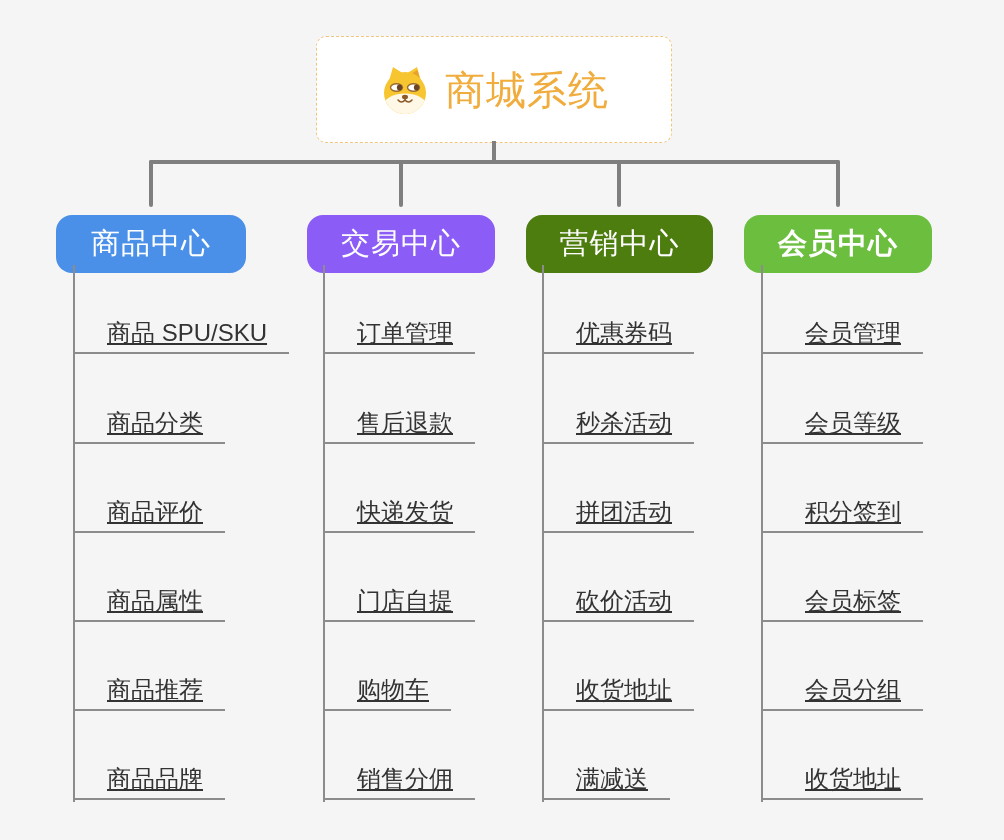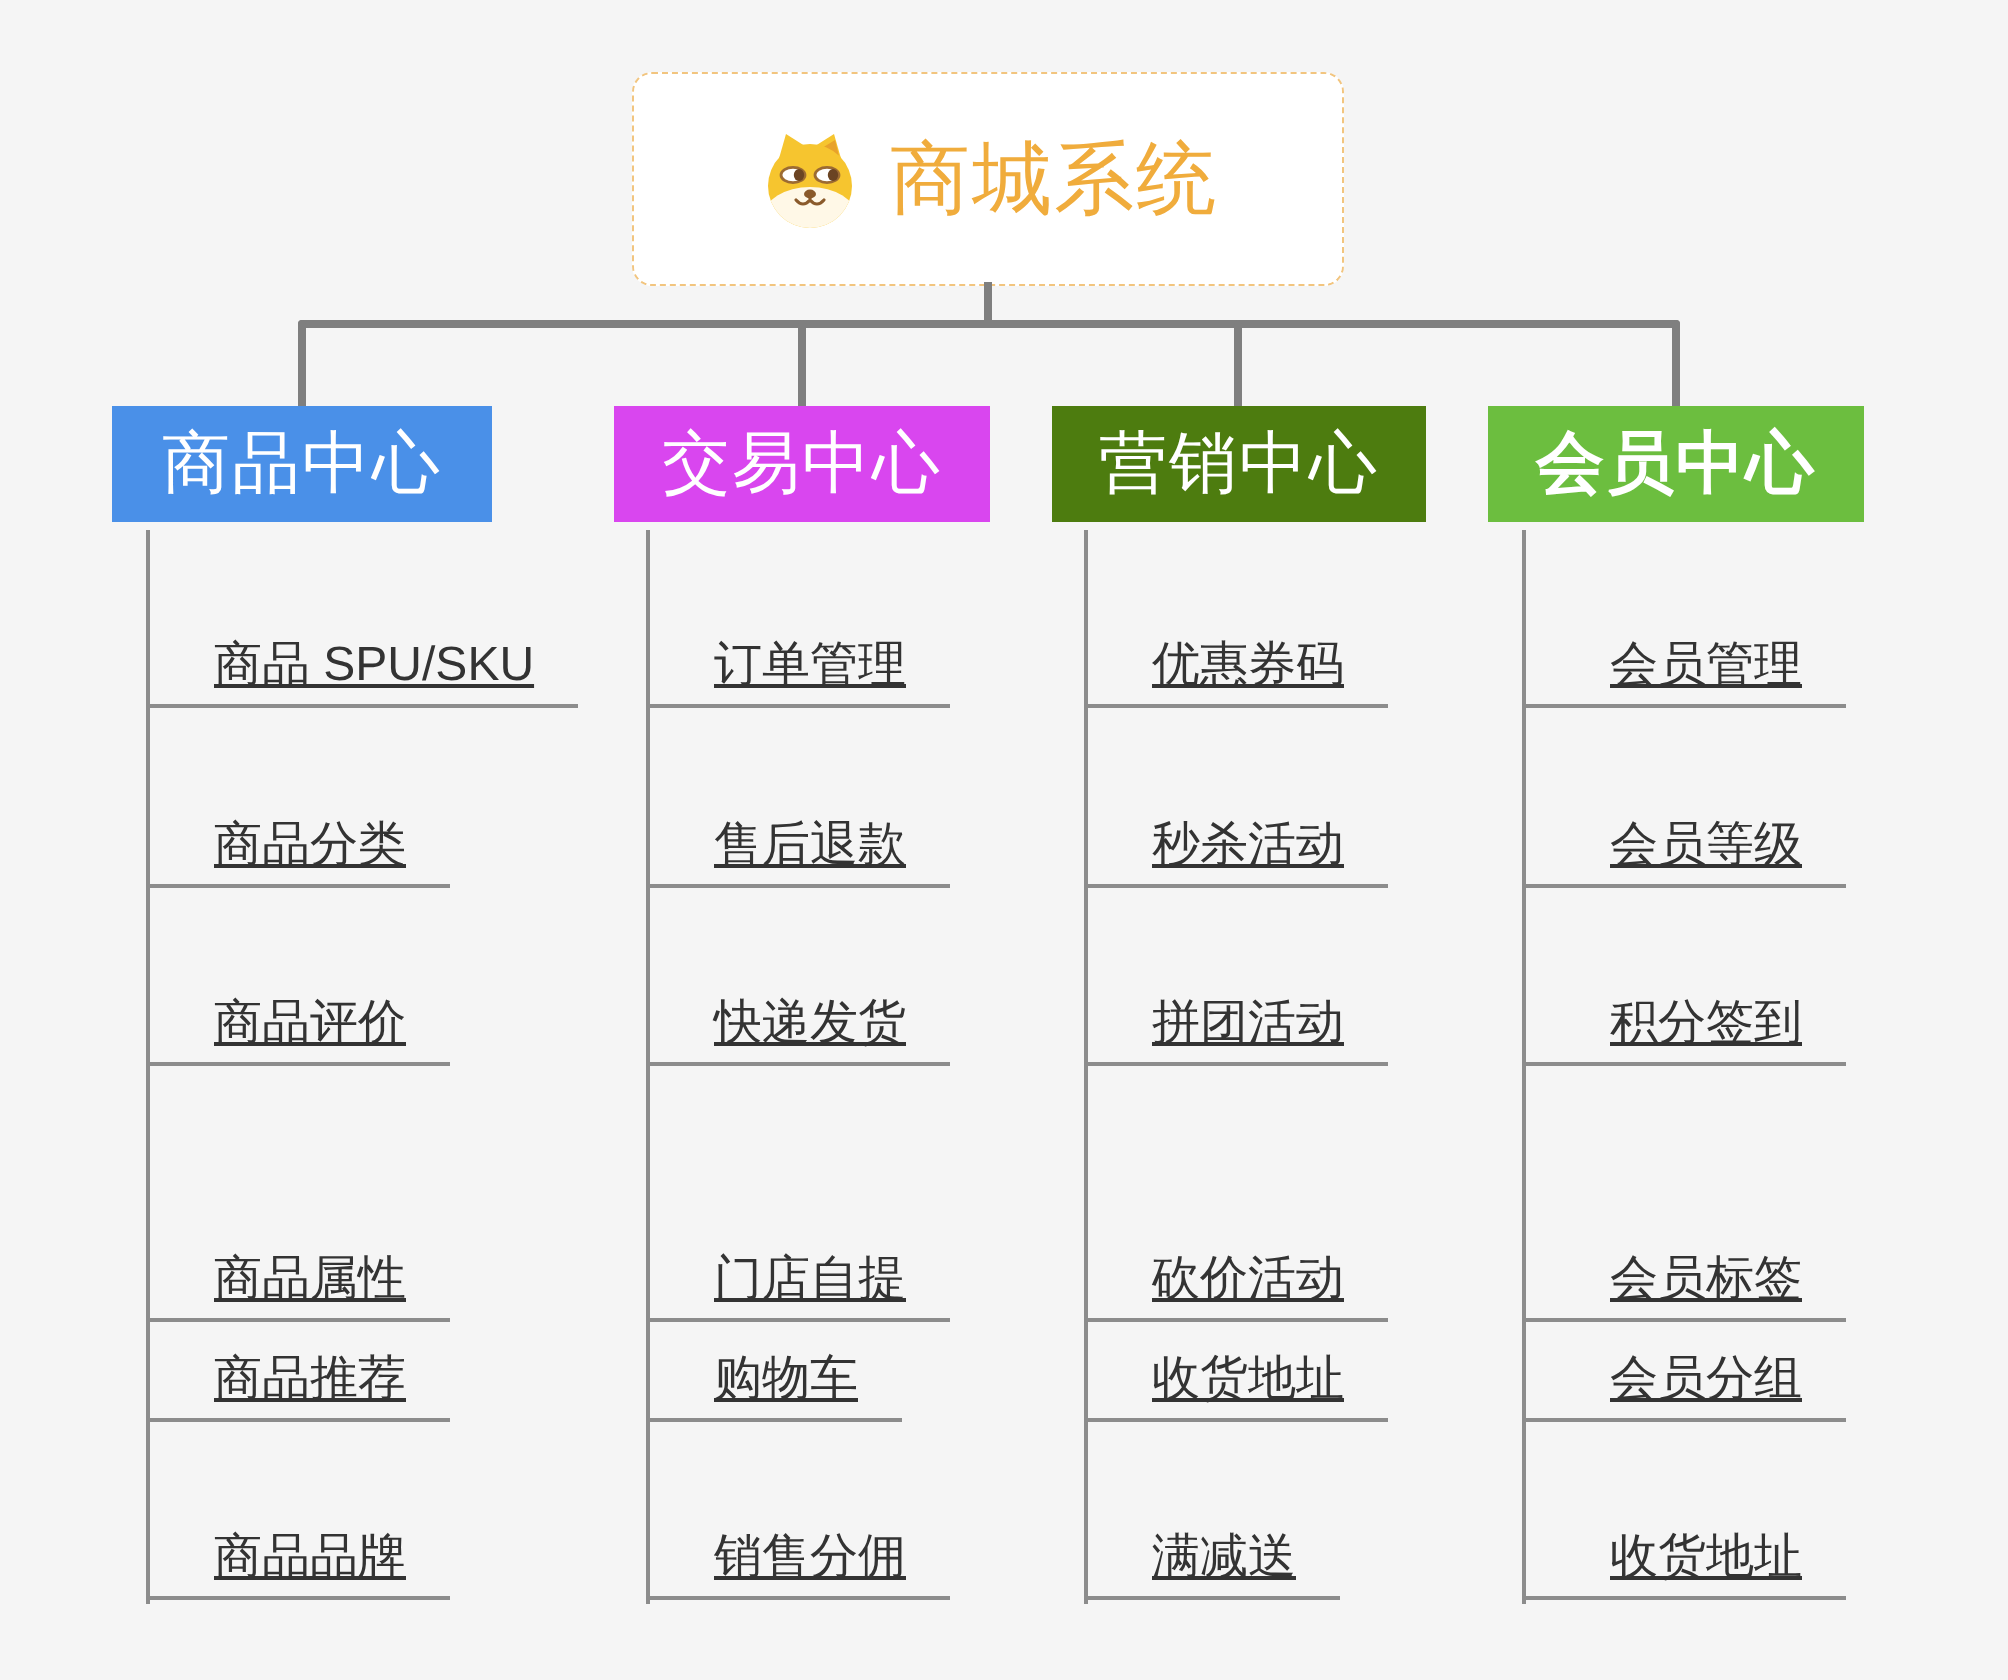"商品中心" .branch { border-radius: 0 -> 16px; font-size: 34px -> 29px; top: 203px -> 215px }
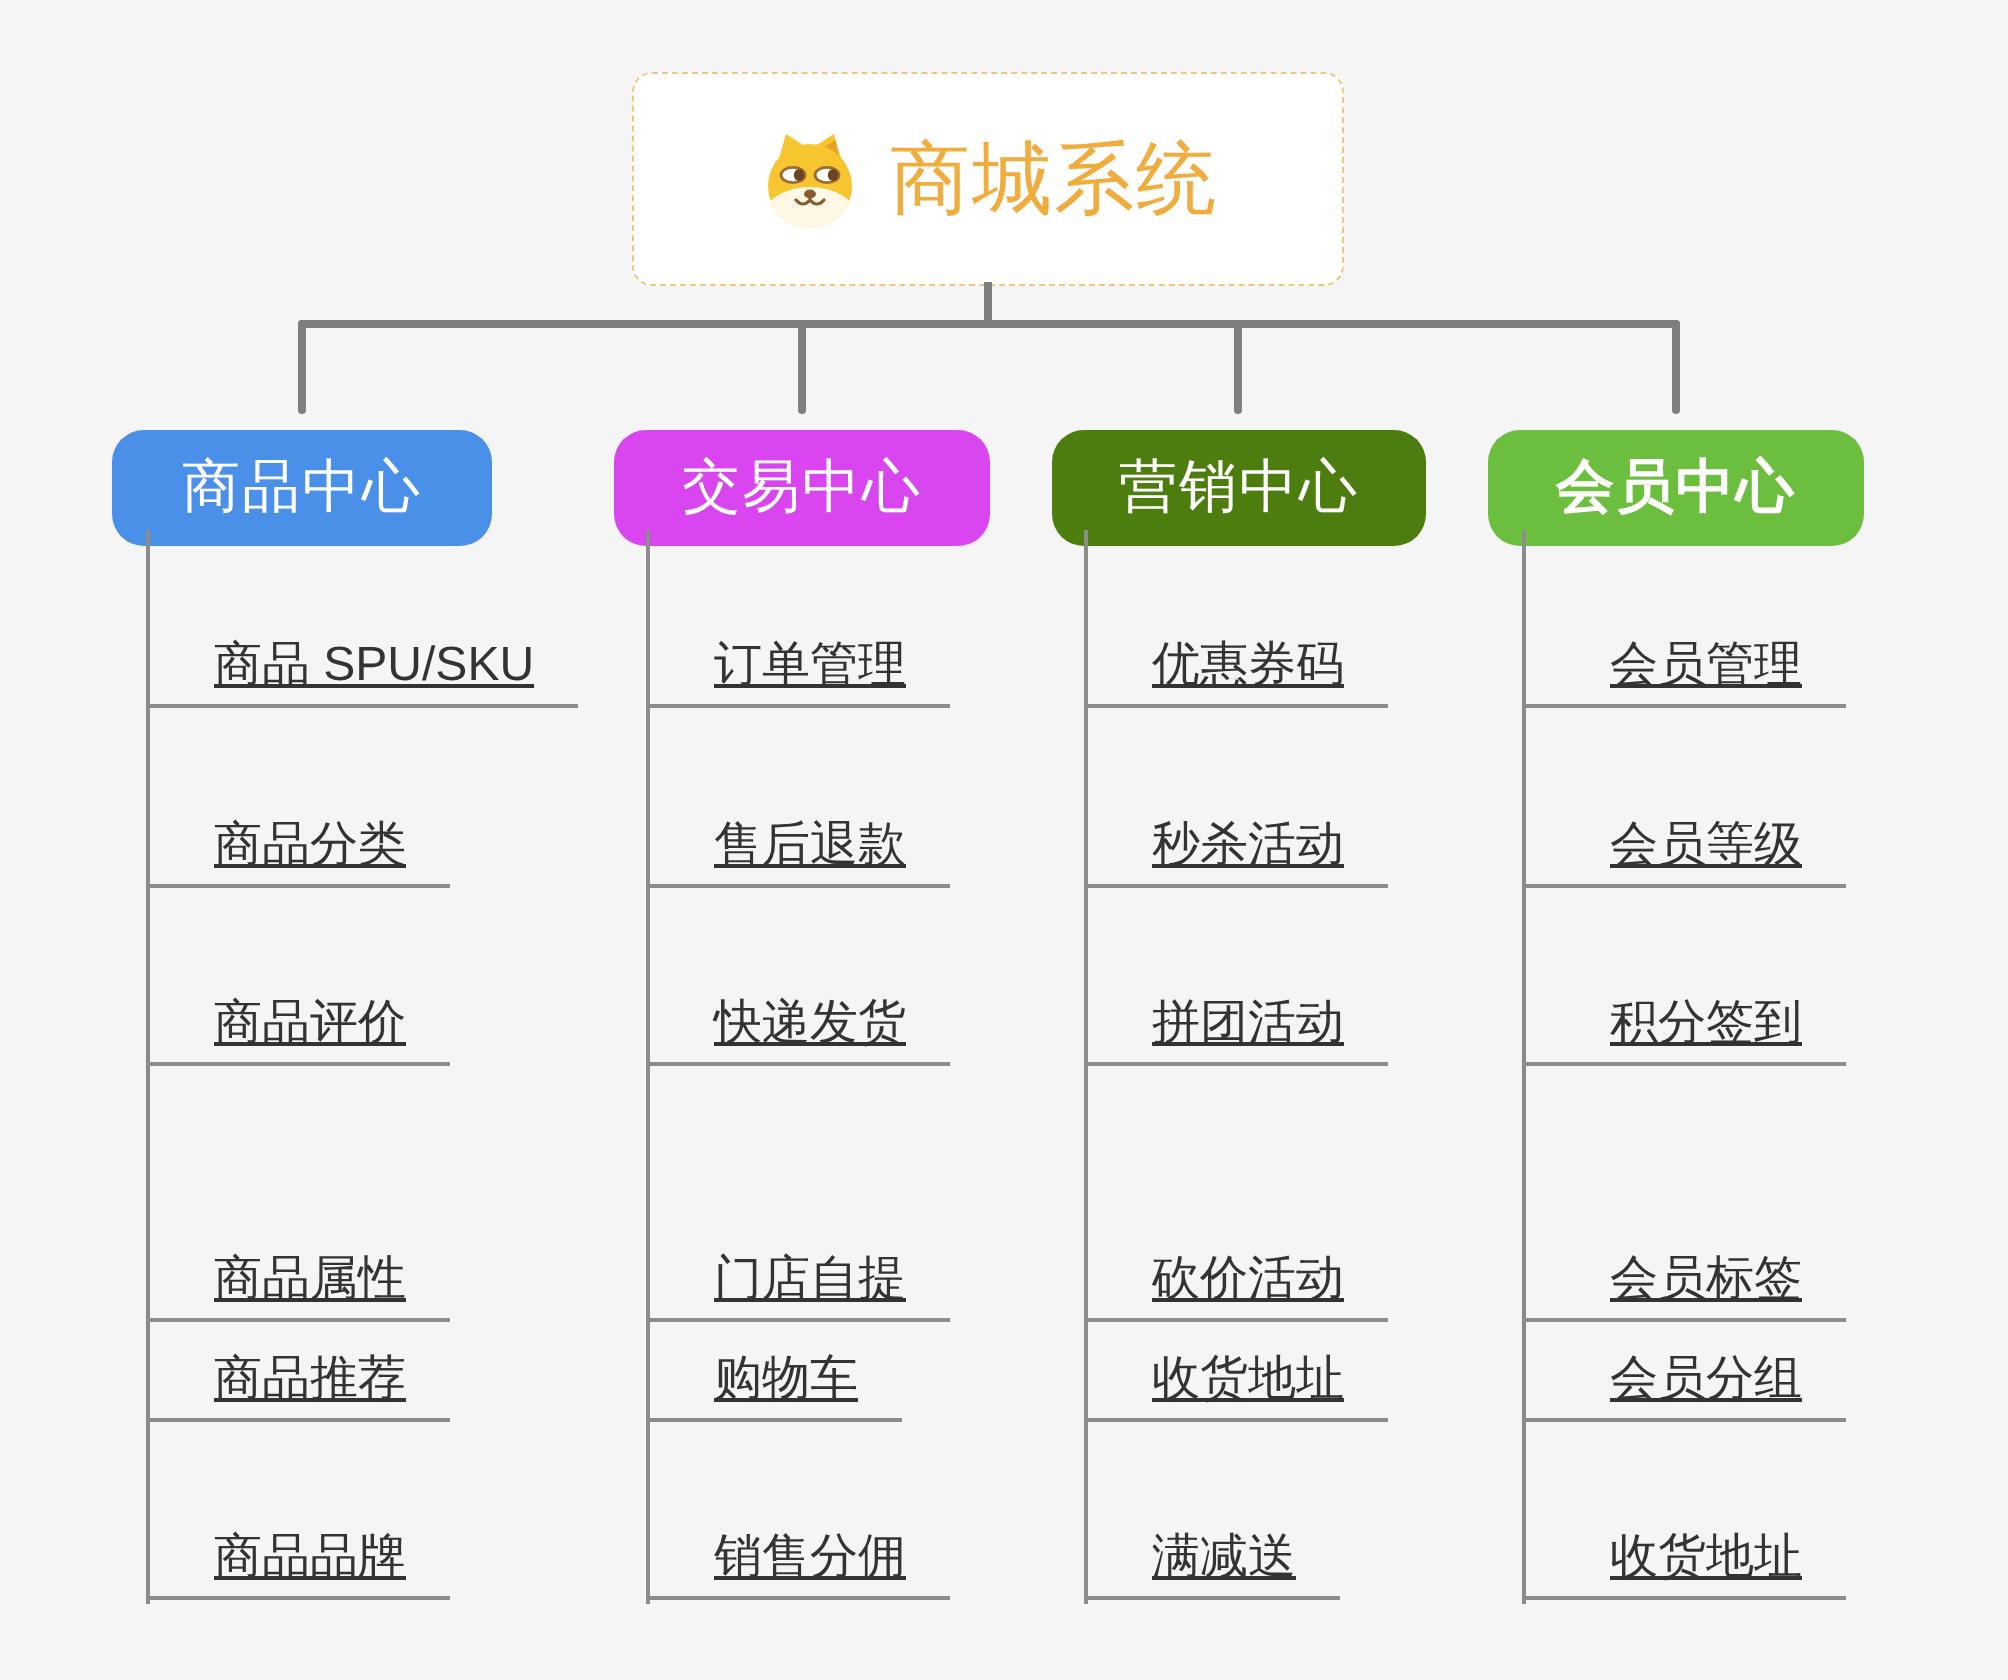"交易中心" div.branch { background: #d946ef -> #8b5cf6 }
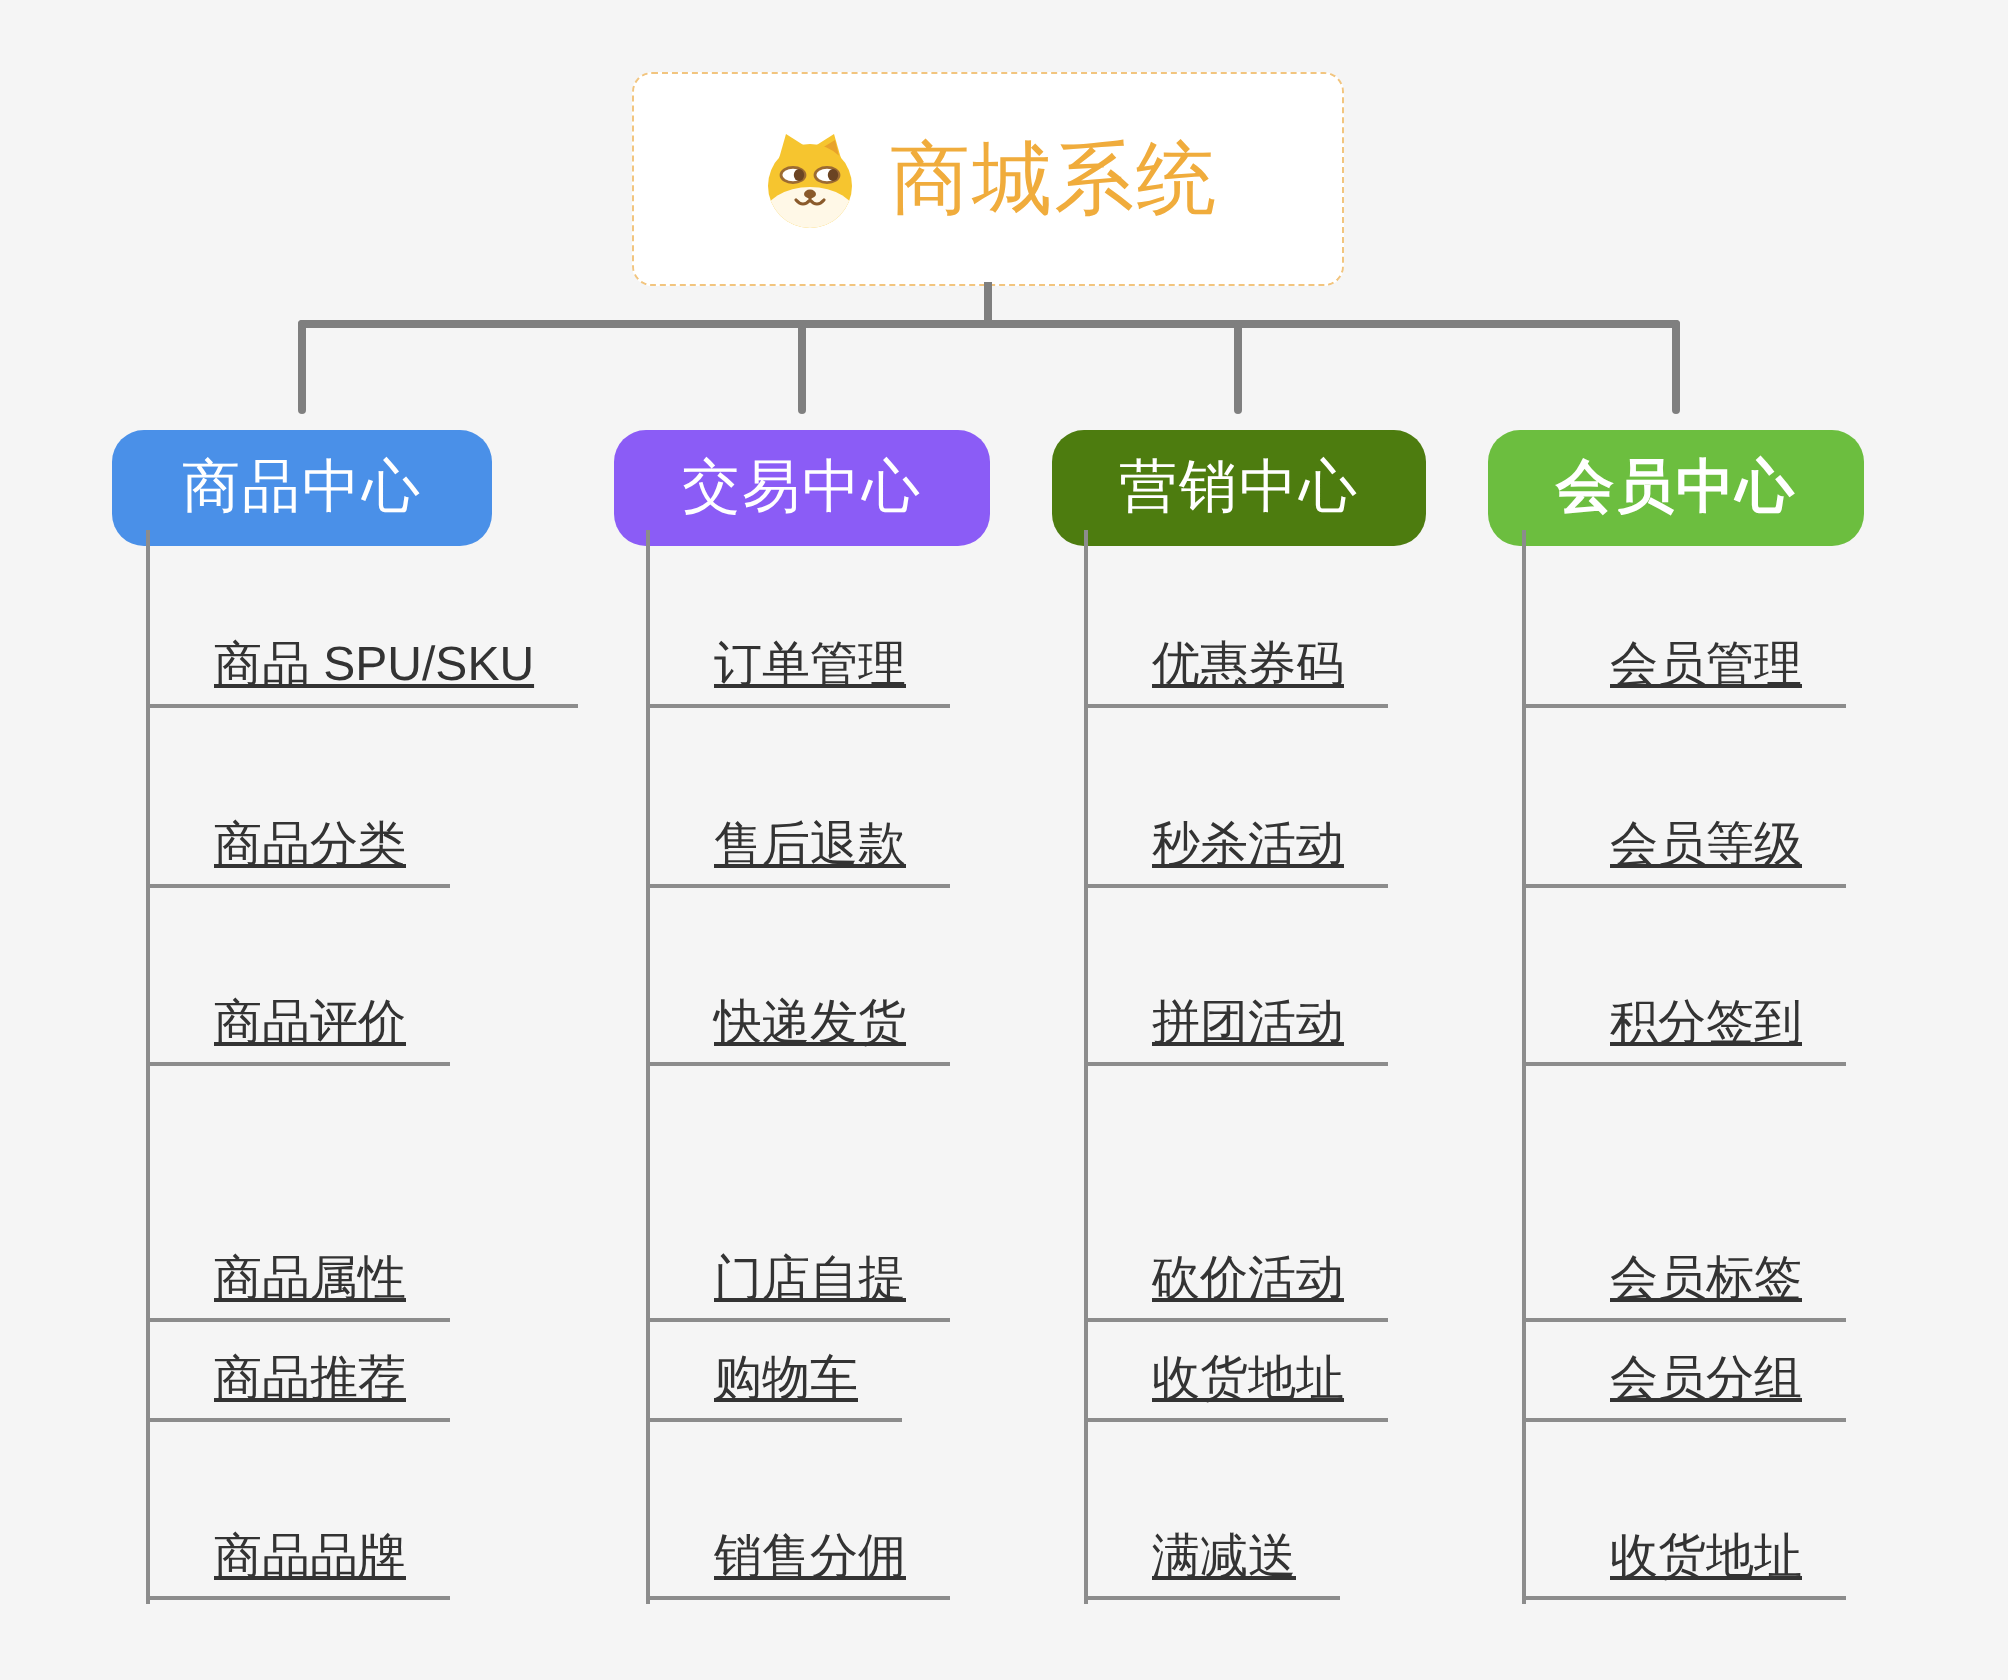"商品属性" .r4 { margin-top: 39px -> none }
